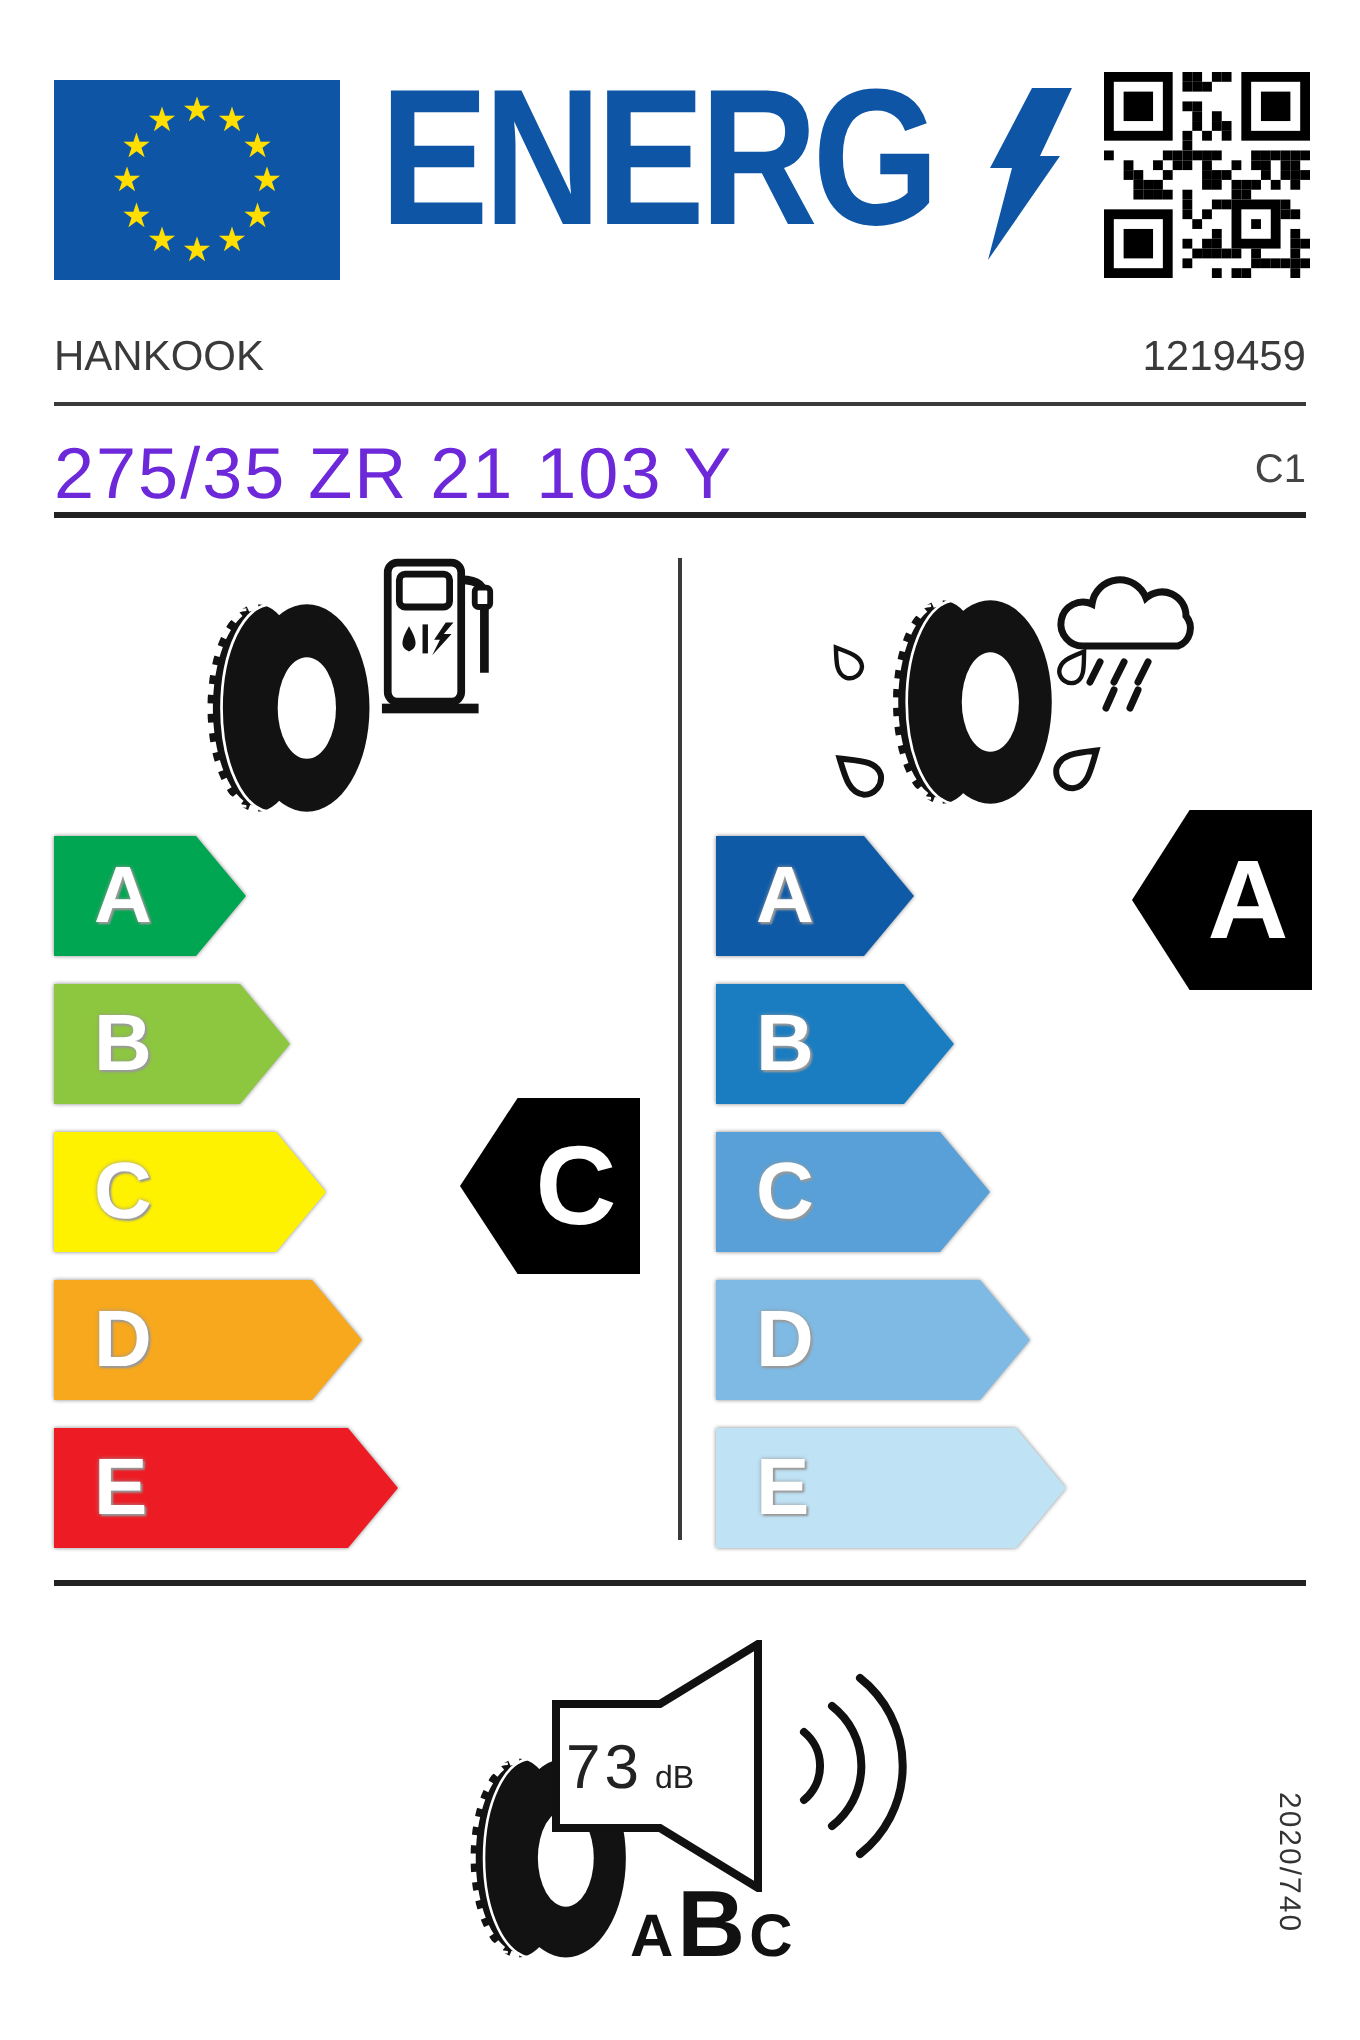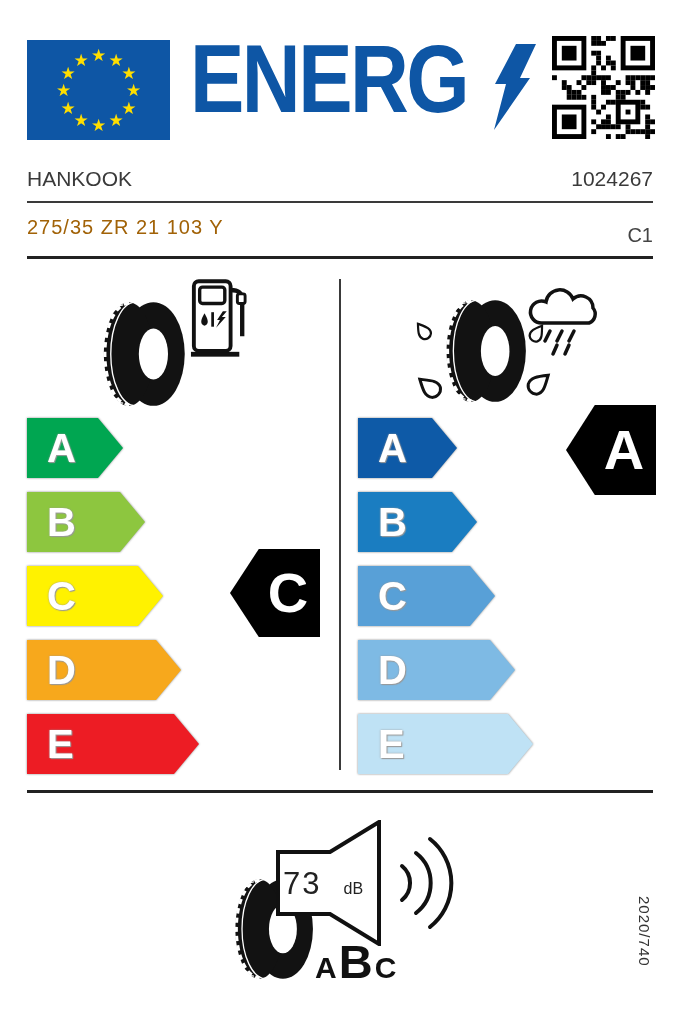"1024267" div.abs { text: 1024267 -> 1219459 }
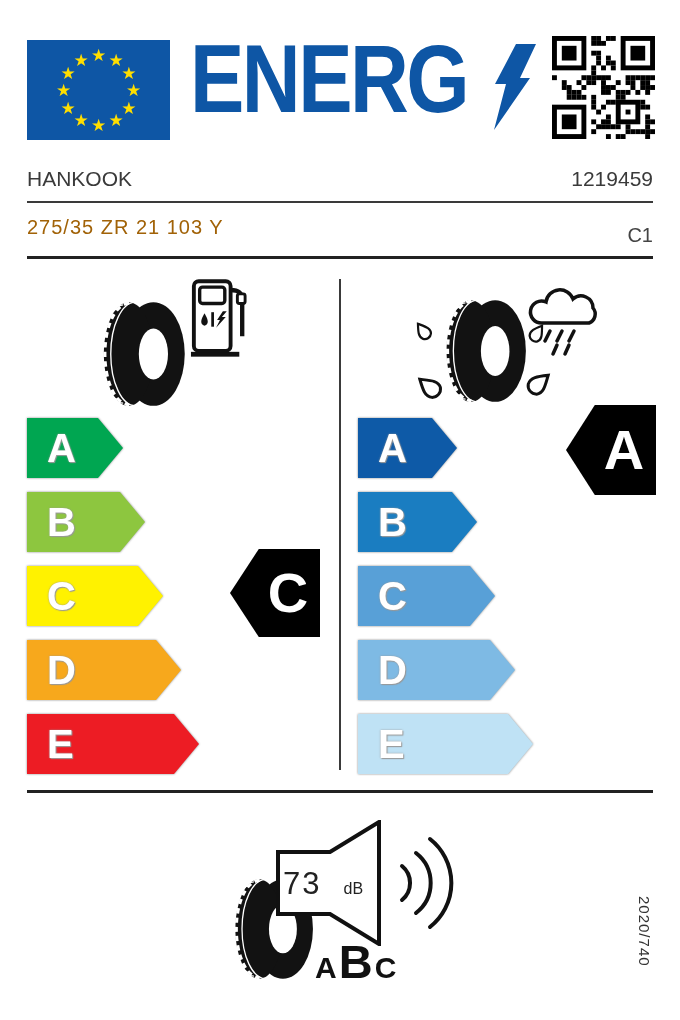"275/35 ZR 21 103 Y" .size-text { color: #a16207 -> #6d28d9; font-size: 20px -> 36px }
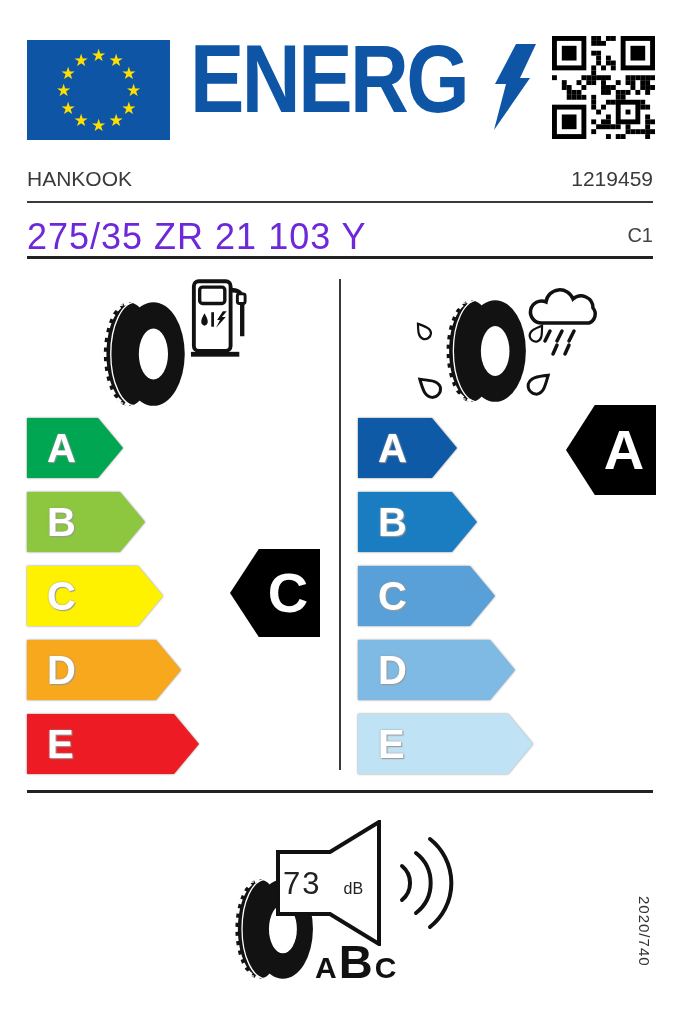"73" .noise-db { gap: 22px -> 6px }
